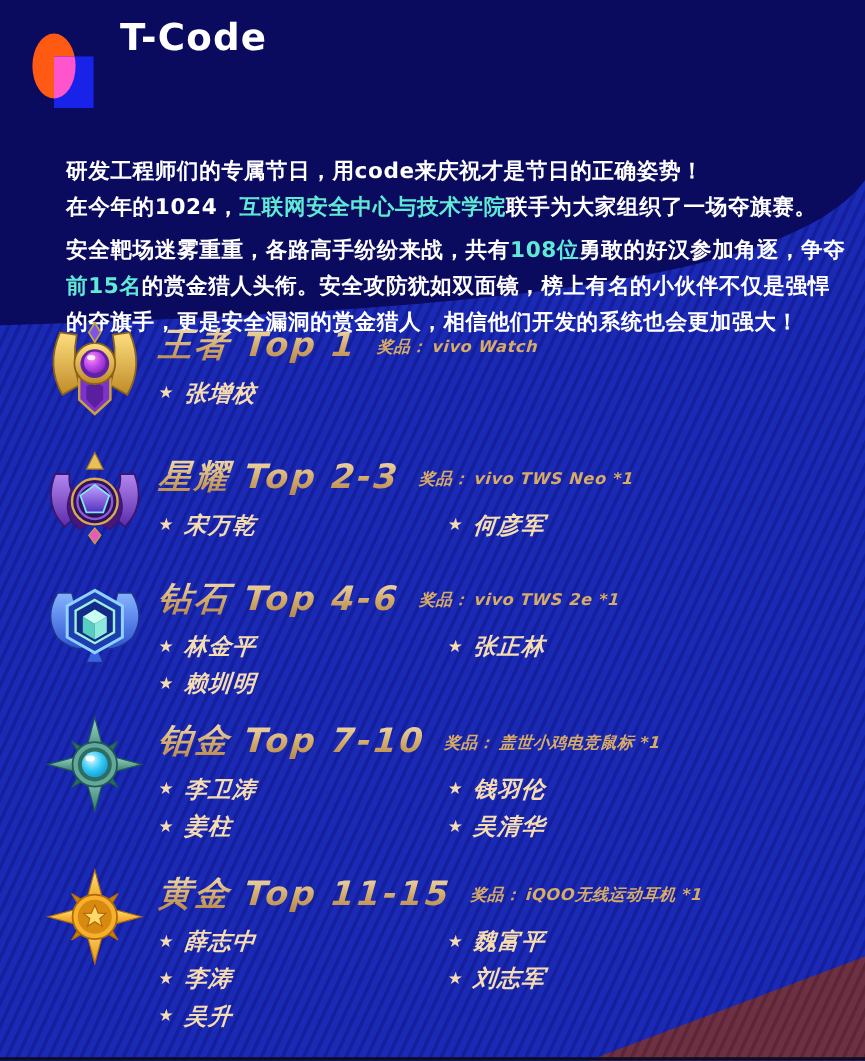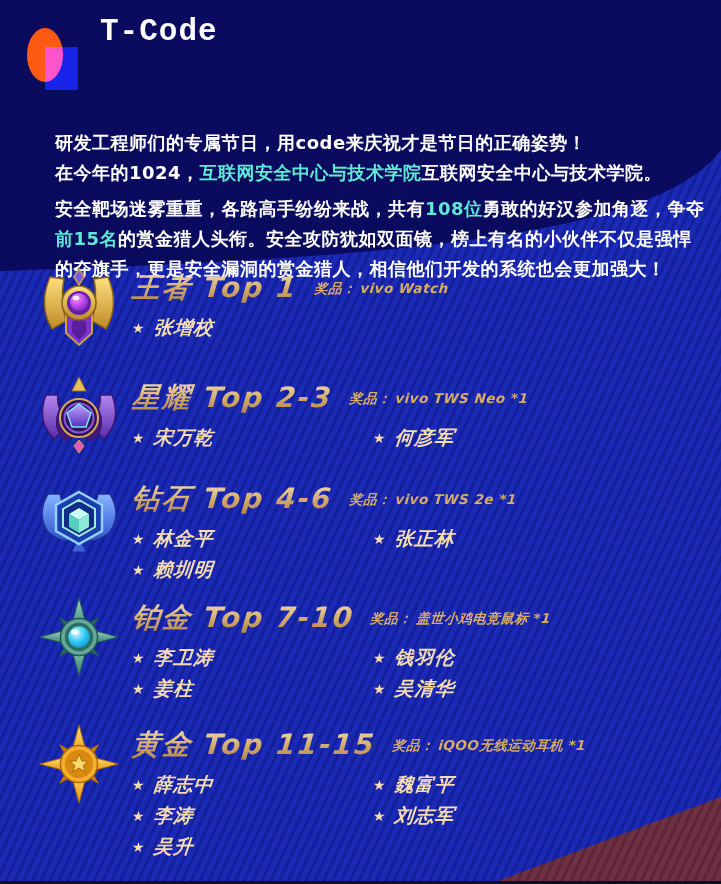"T-Code" .app-title { font-family: Liberation Mono, monospace -> none }
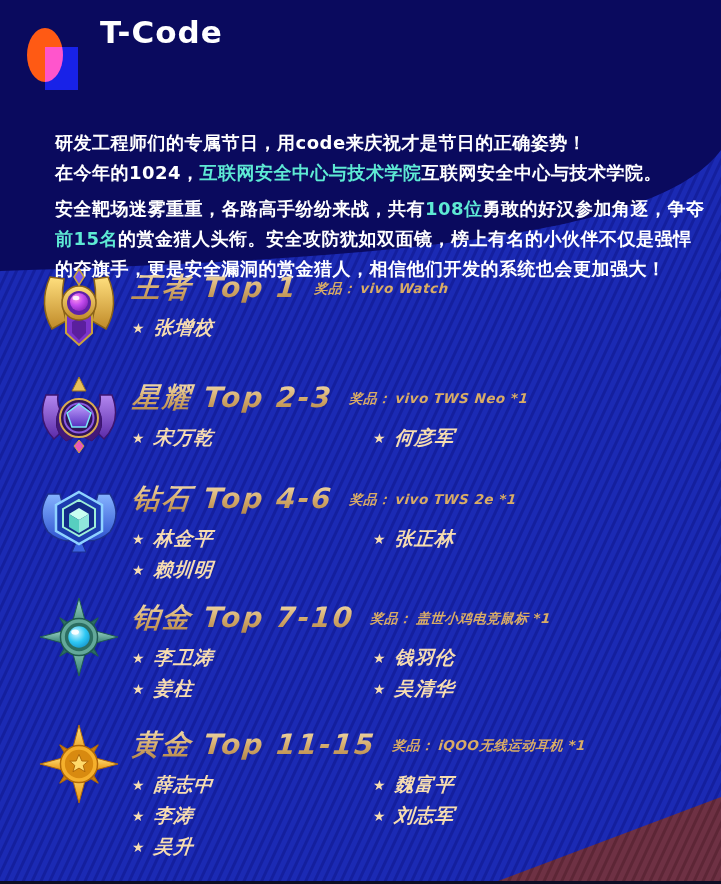"互联网安全中心与技术学院。" span { text: 互联网安全中心与技术学院 -> 联手为大家组织了一场夺旗赛 }
